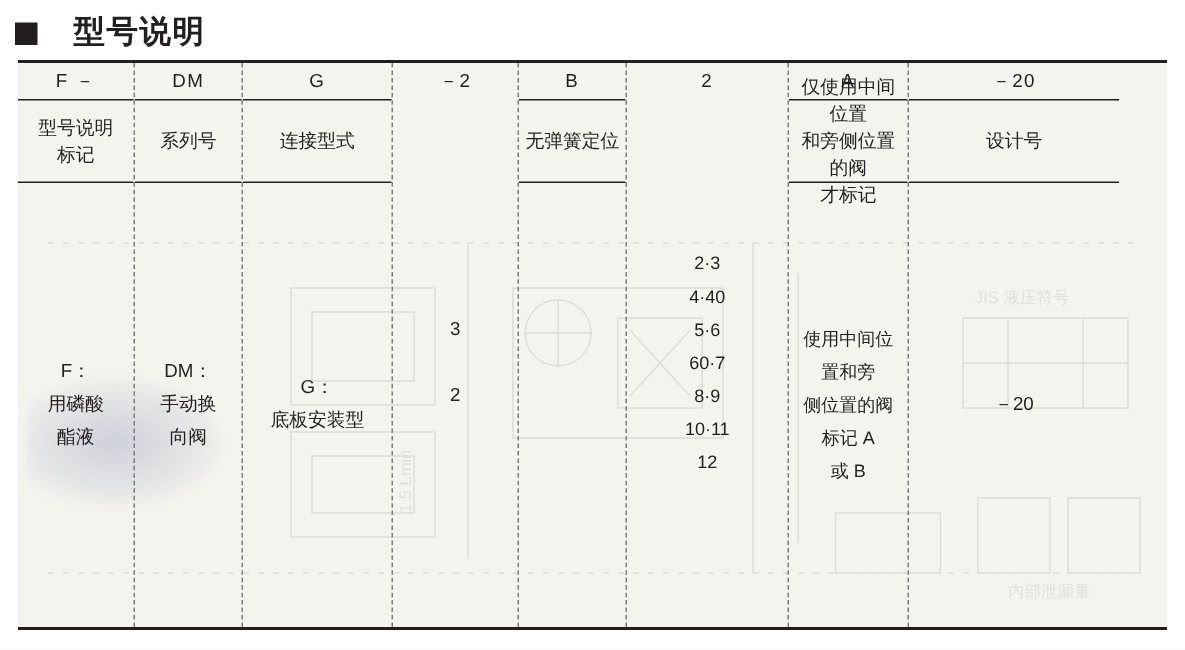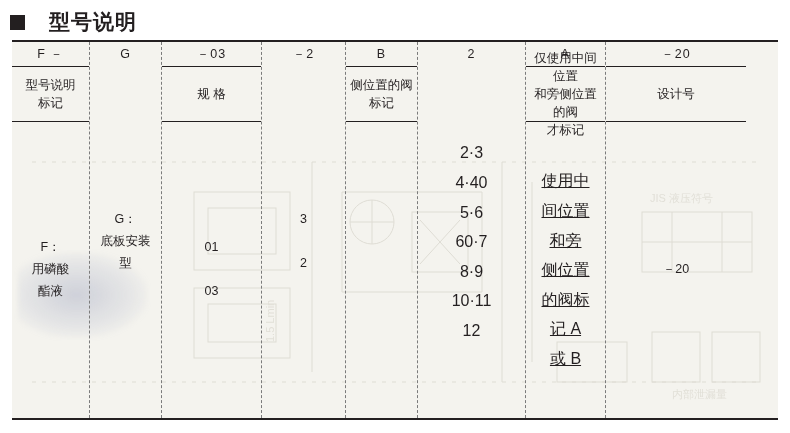"DM" div.col { html: none -> <div> <div>DM</div> <div>系列号</div> <div>DM： 手动换 向阀</div> </div> }
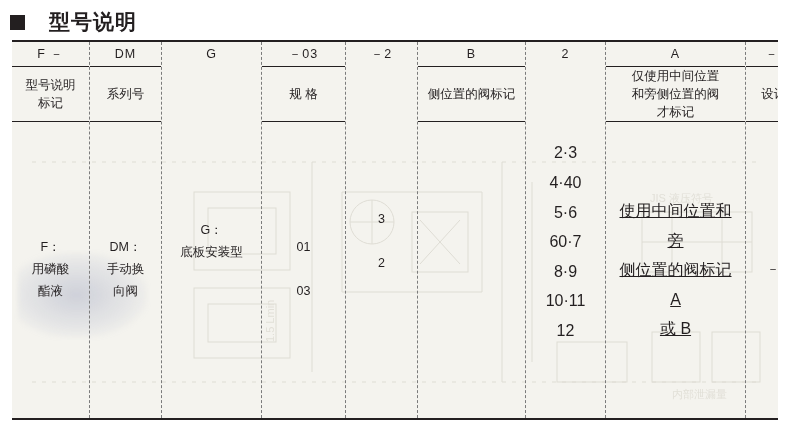"－03" div.col { html: <div> <div>－03</div> <div>规 格</div> <div>01 03</div> </div> -> none }
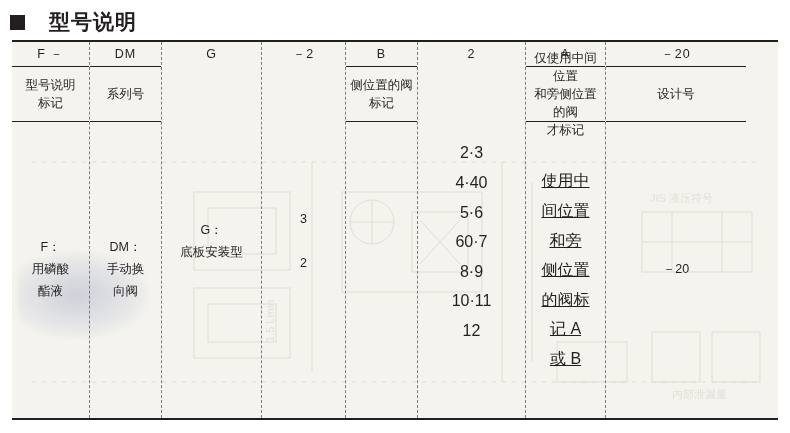"连接型式" div.head { html: none -> <div>连接型式</div> }
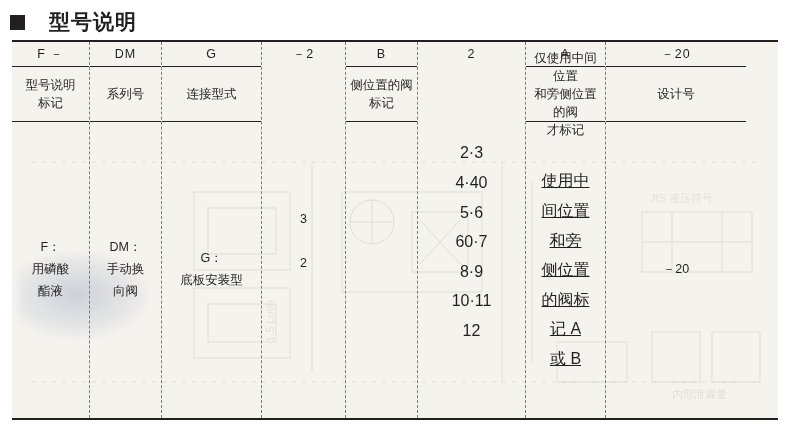"侧位置的阀标记" div.head { text: 侧位置的阀标记 -> 无弹簧定位 }
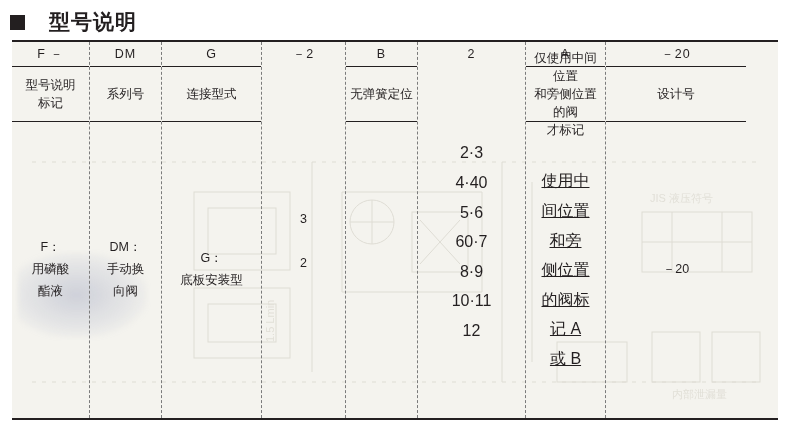"2·3" .body-sm { font-size: 16px -> 12px }
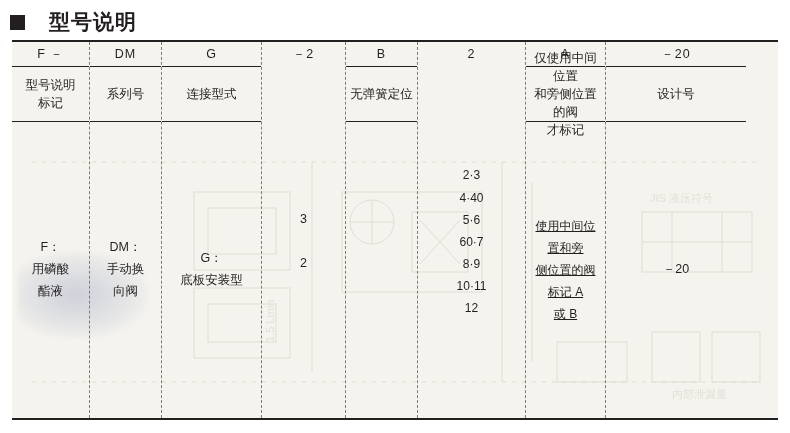"使用中间位置和旁" .body.align-left-pad { text-decoration: underline -> none }
